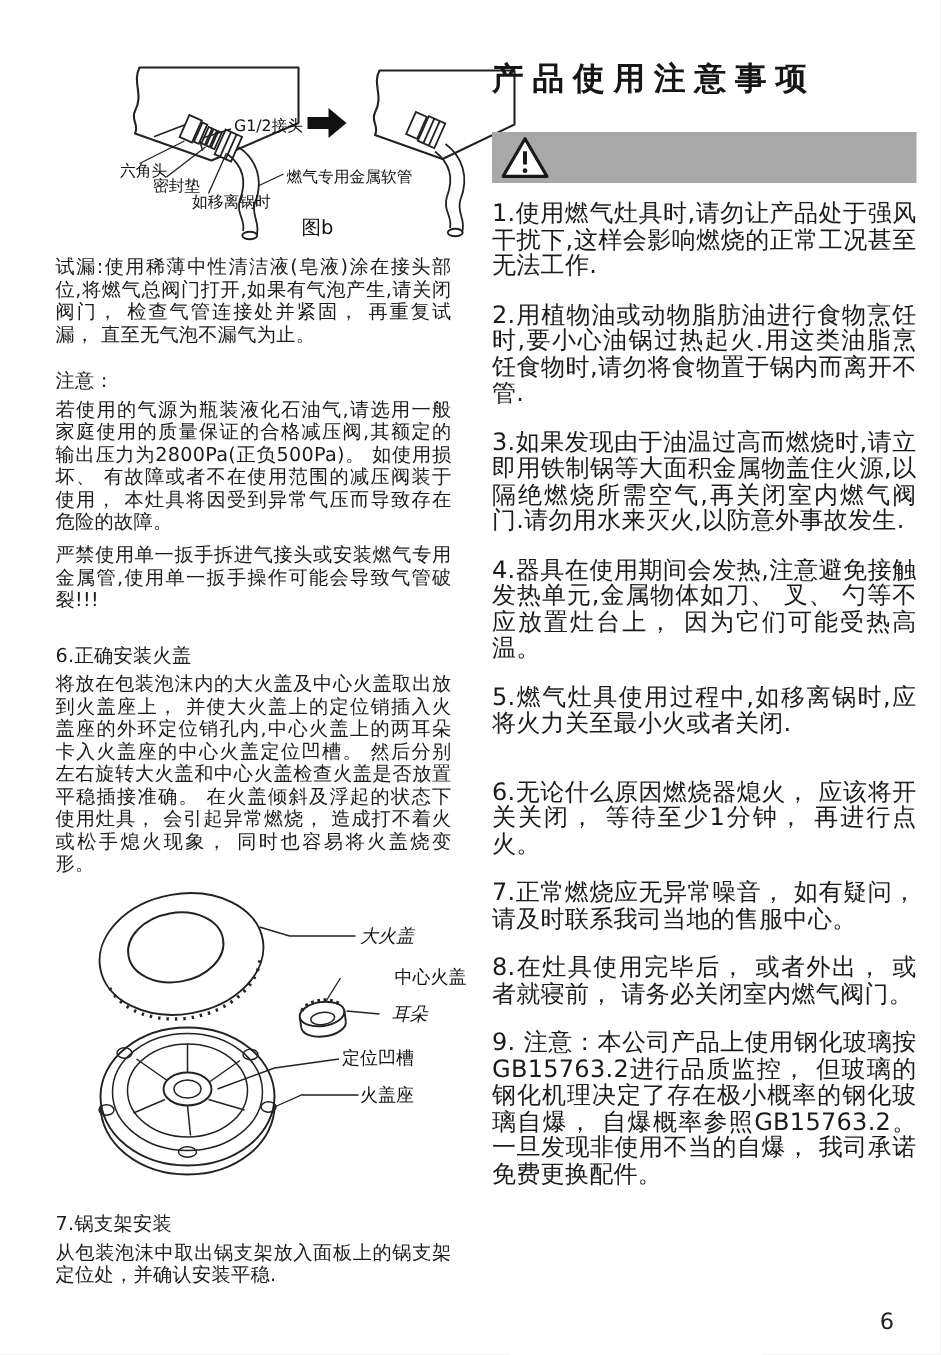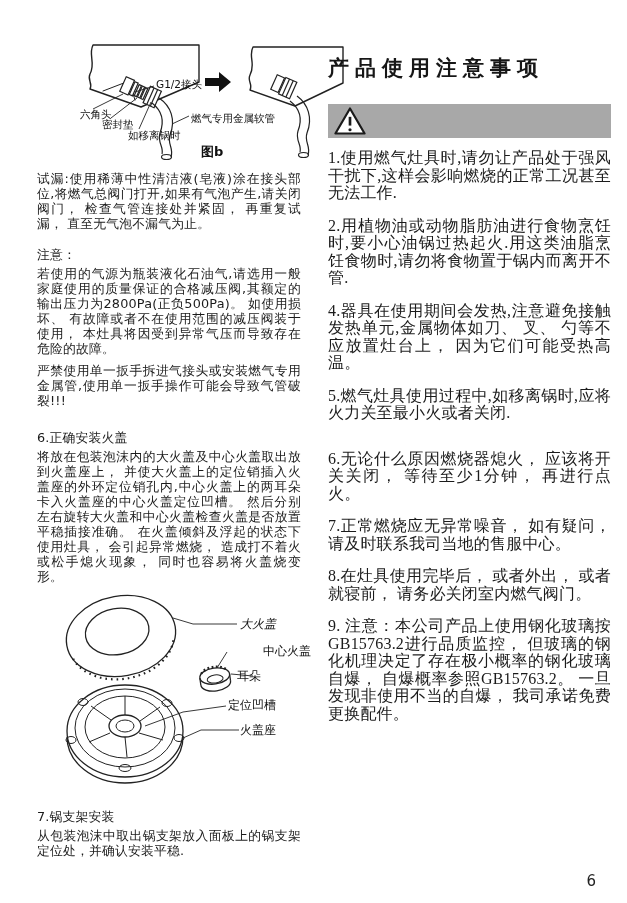"产品使用注意事项" .col-right { font-family: Liberation Serif, serif -> none; top: 54px -> 38px }
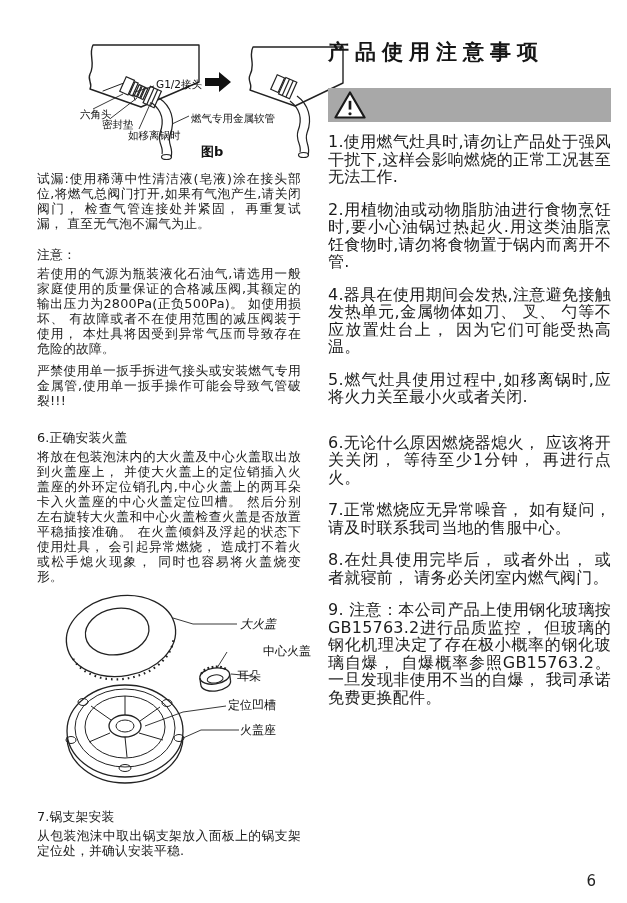"图b" .fig-caption { font-weight: bold -> normal }
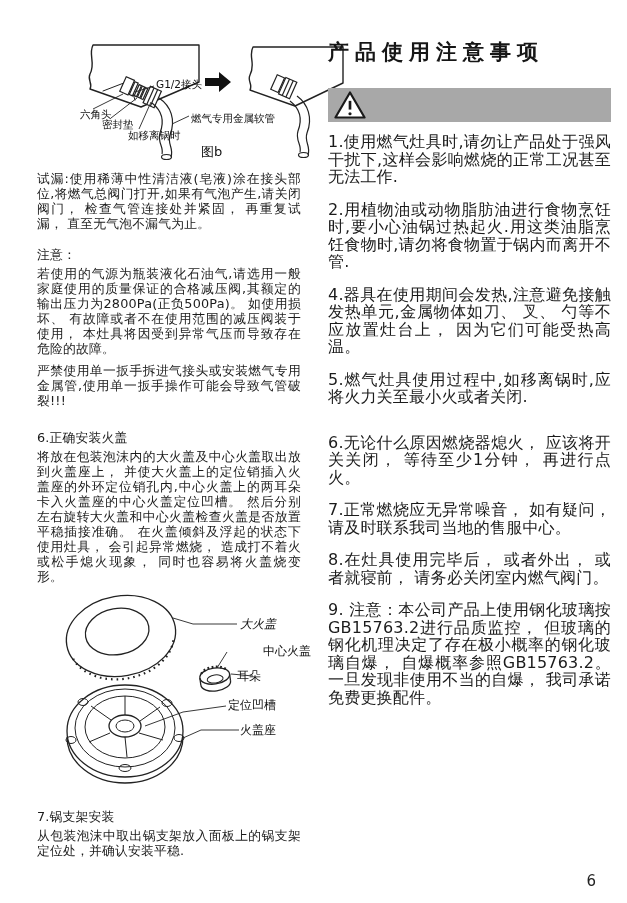"3.如果发现由于油温过高而燃烧时,请立即用铁制锅等大面积金属物盖住火源,以隔绝燃" p.rtext { html: none -> <p>3.如果发现由于油温过高而燃烧时,请立即用铁制锅等大面积金属物盖住火源,以隔绝燃烧所需空气,再关闭室内燃气阀门.请勿用水来灭火,以防意外事故发生.</p> }
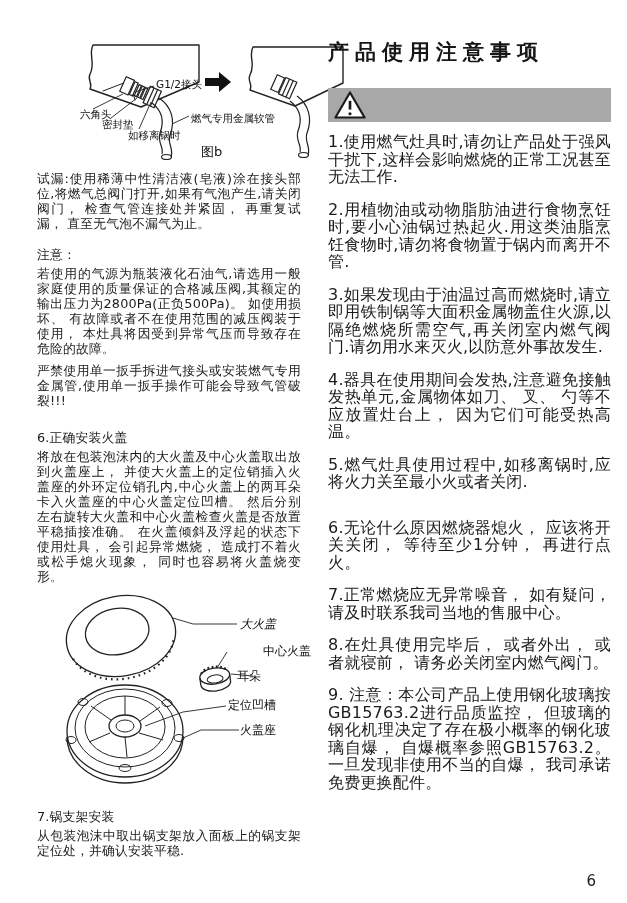"耳朵" span.fig-label { font-style: none -> italic; left: 204px -> 228px }
